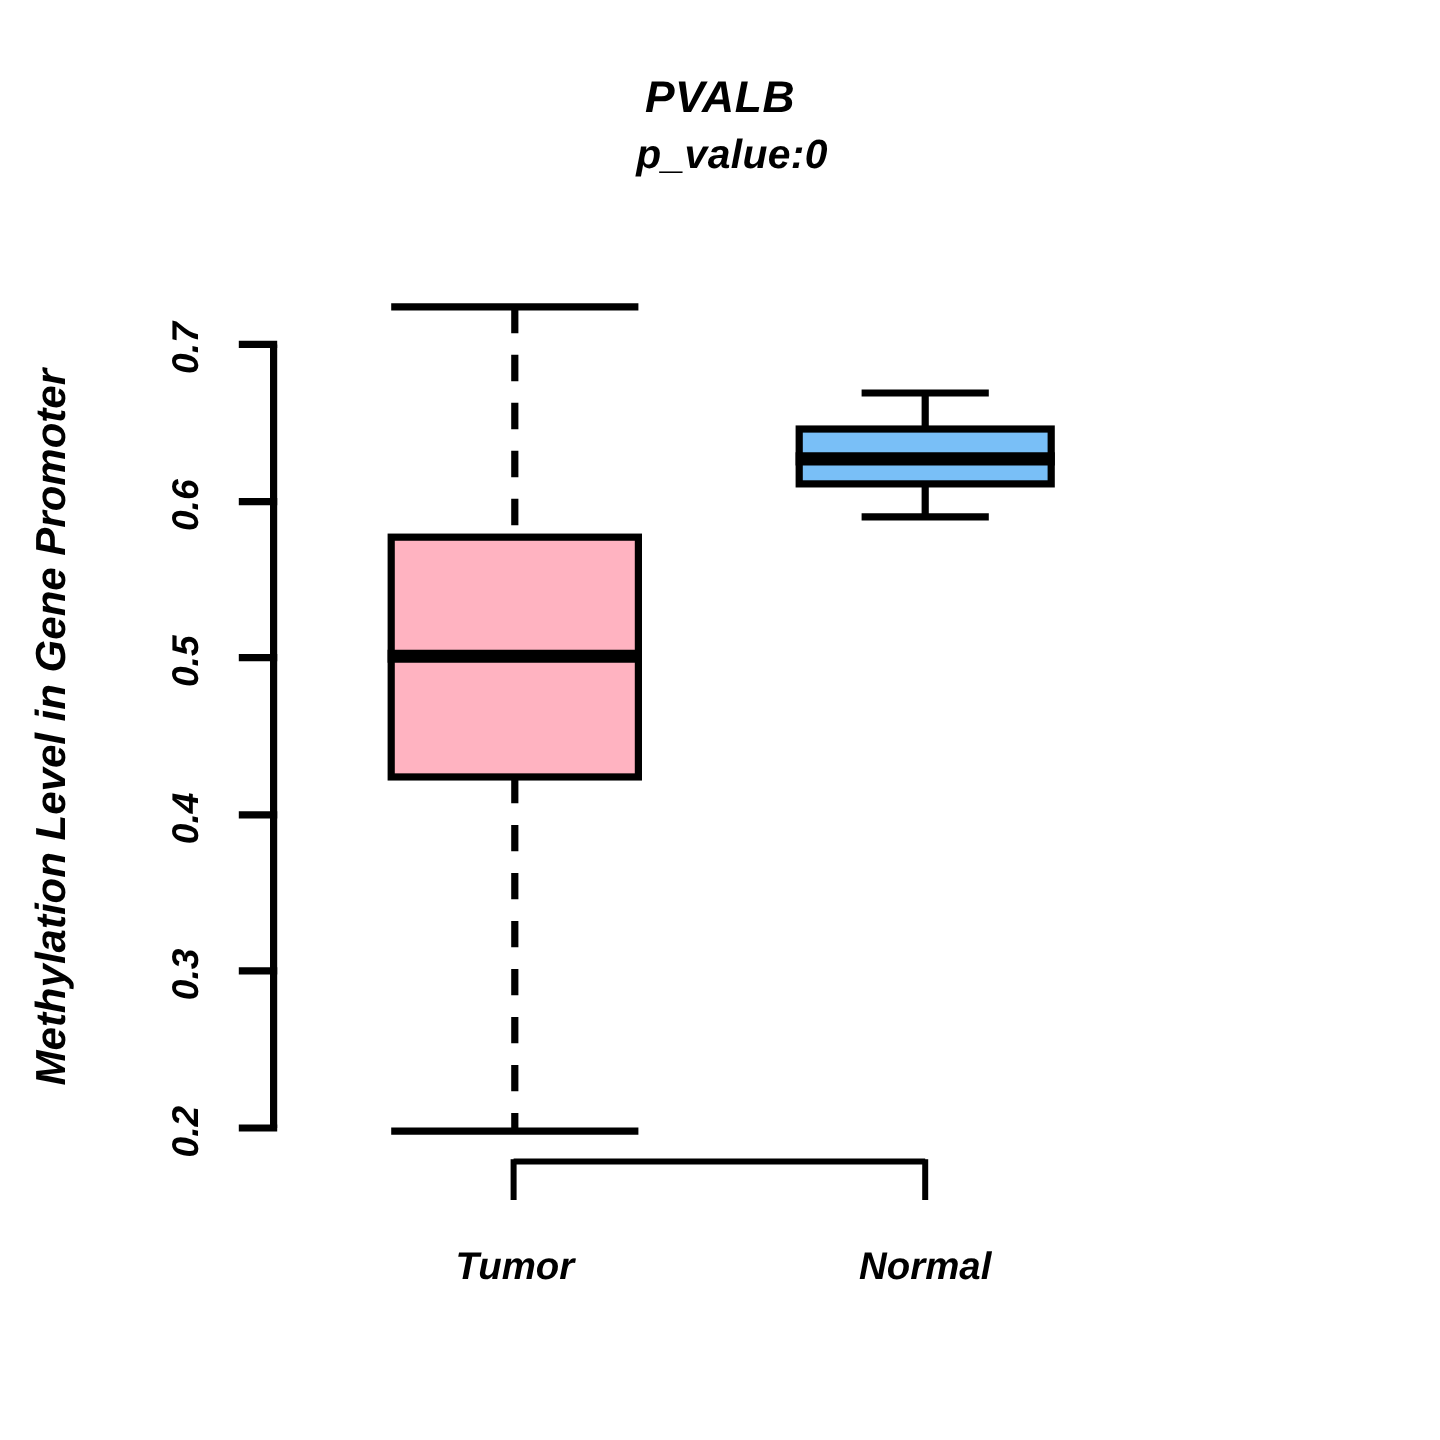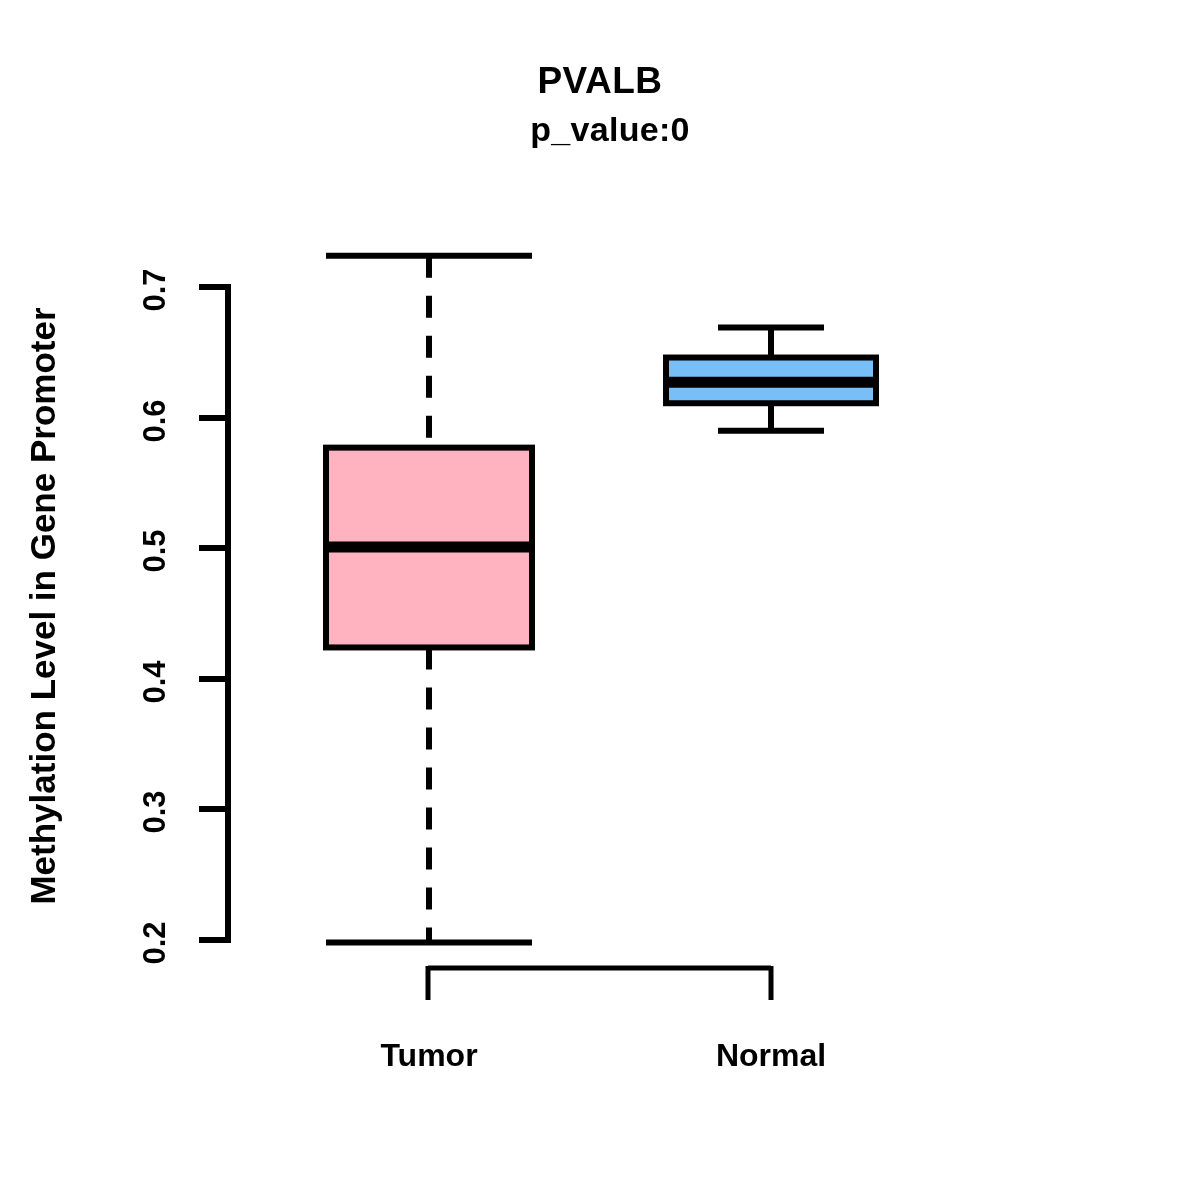"PVALB" #plot-root { font-style: none -> italic }
